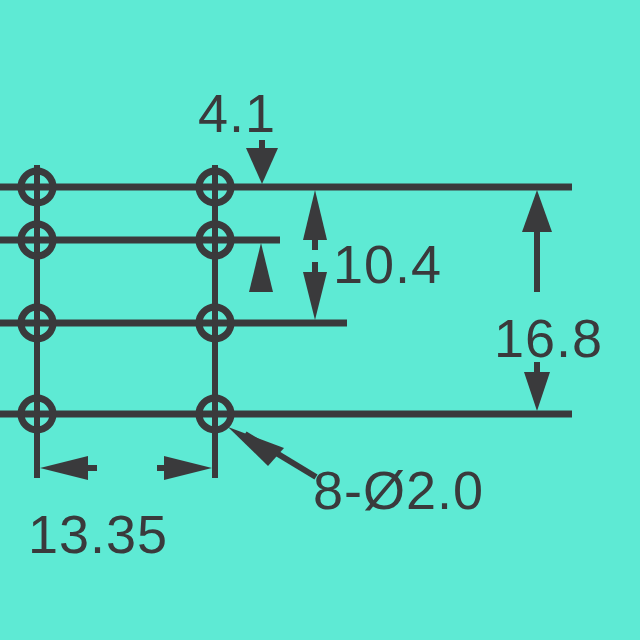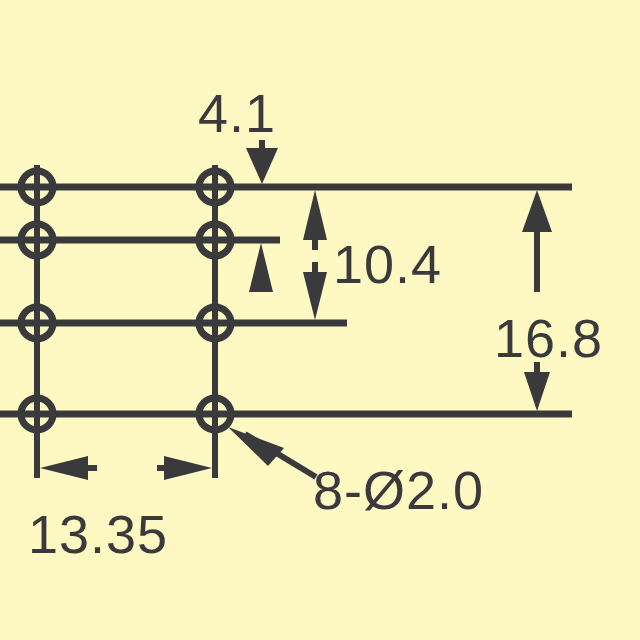"4.1" #drawing-root { background: #fef9c3 -> #5eead4 }
